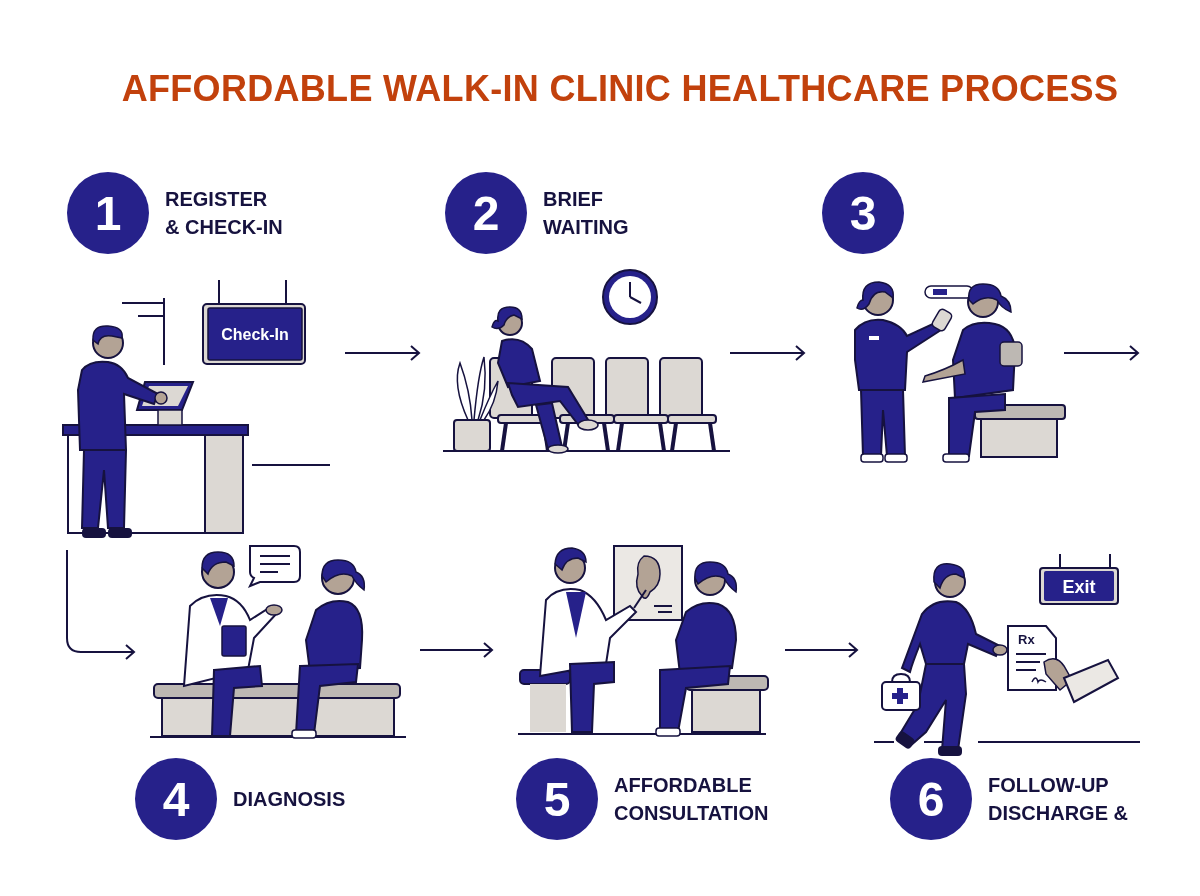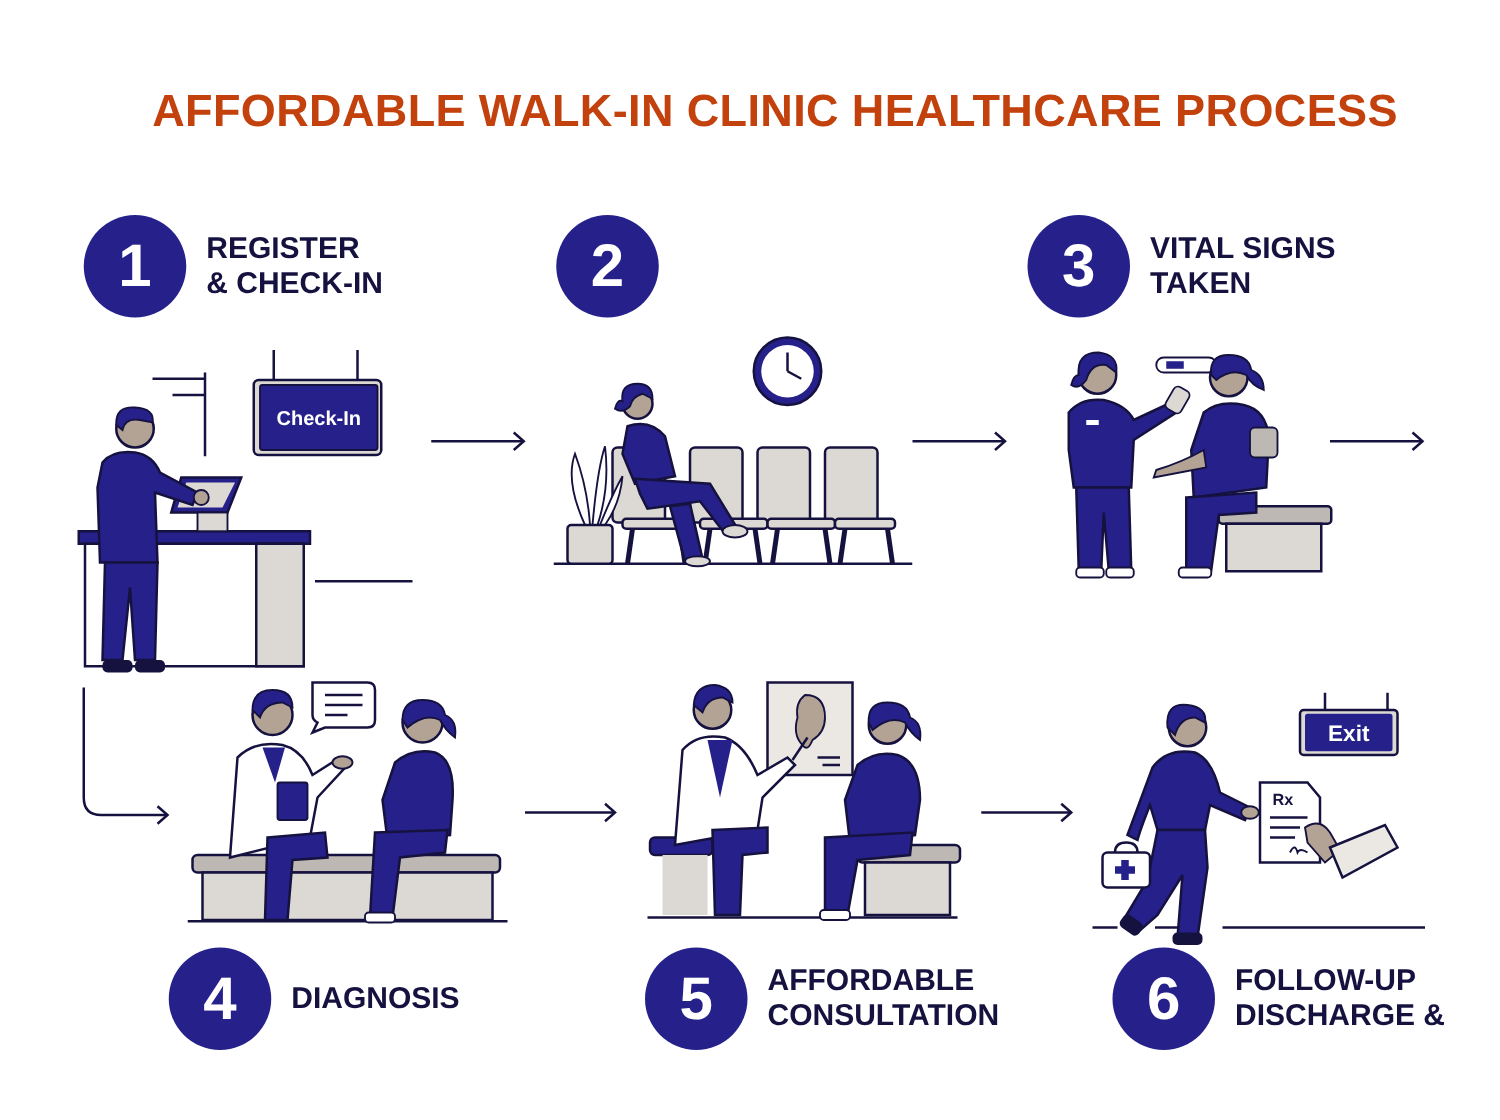"REGISTER" .step-label { font-size: 24px -> 20px }
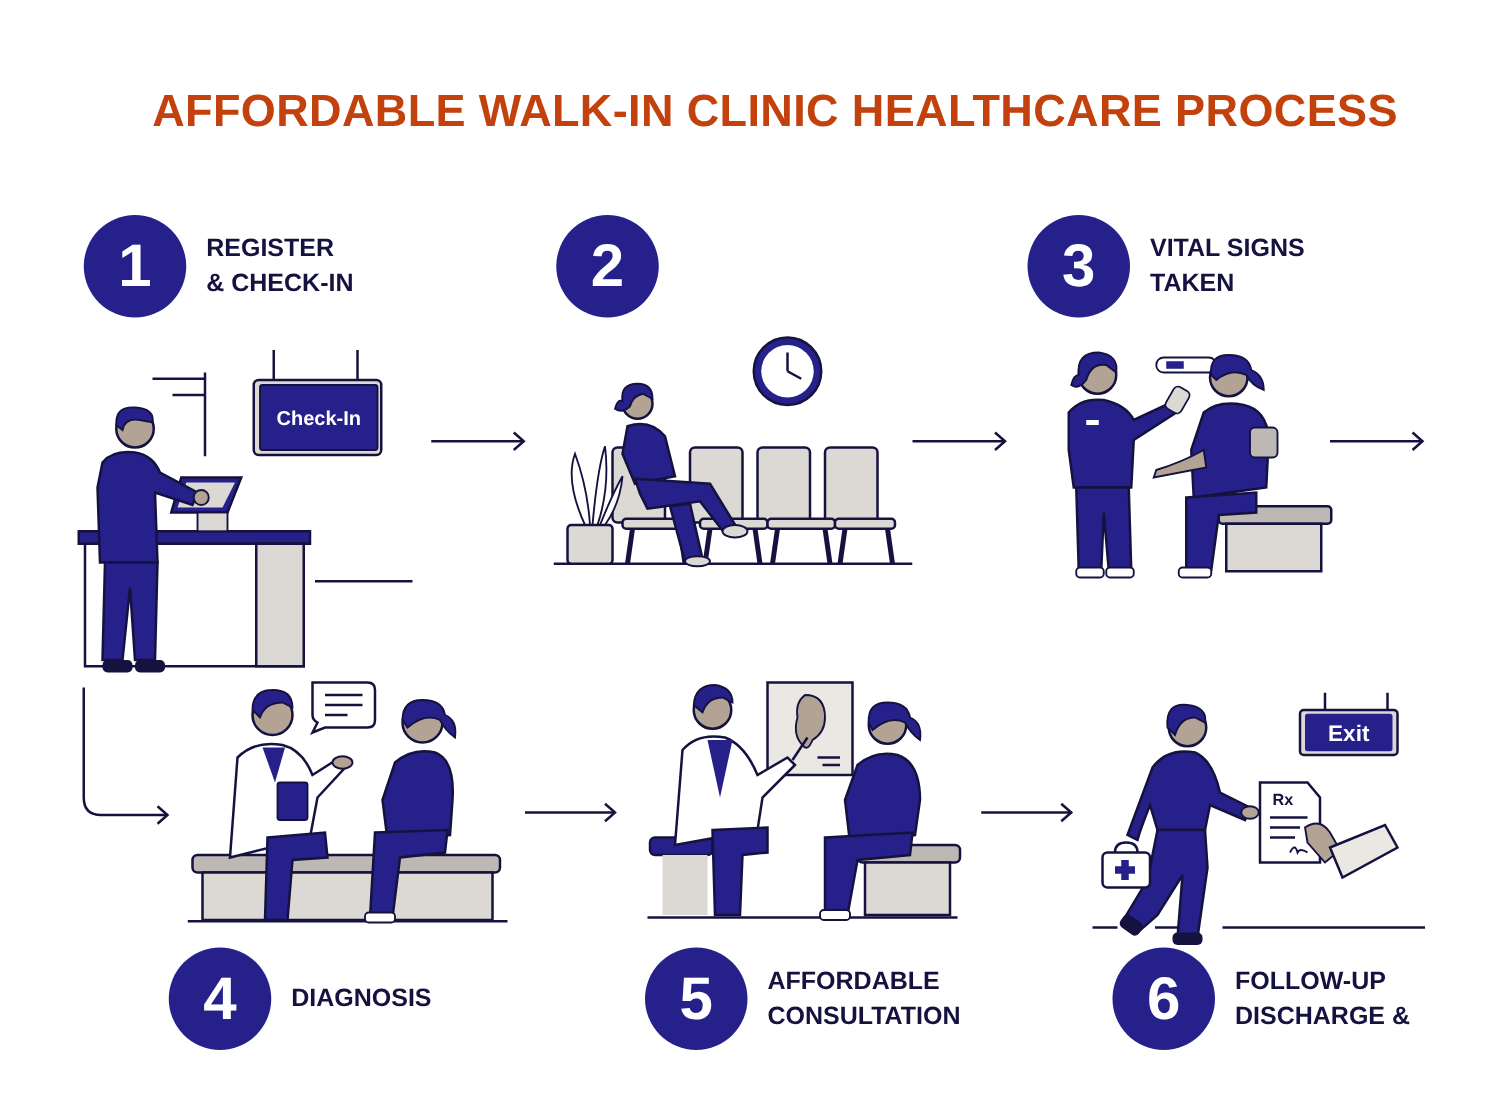"BRIEF" div.step-label { html: none -> <div> <div>BRIEF</div> <div>WAITING</div> </div> }
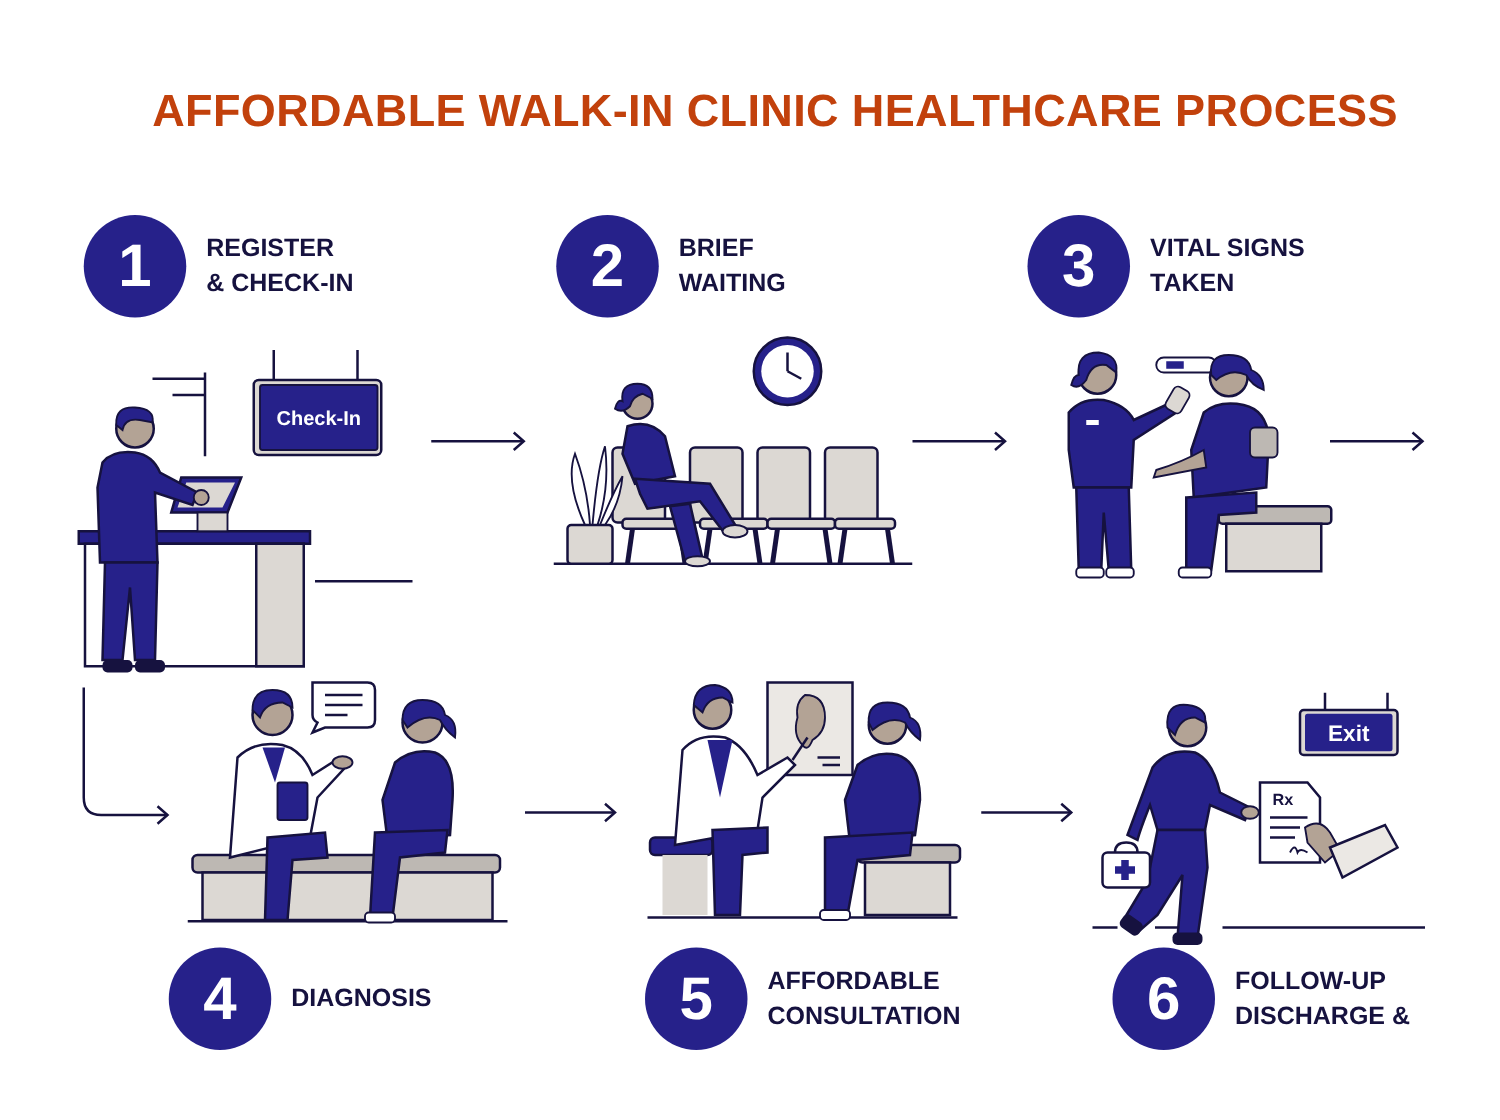"VITAL SIGNS" div.step-label { html: <div> <div>VITAL SIGNS</div> <div>TAKEN</div> </div> -> none }
